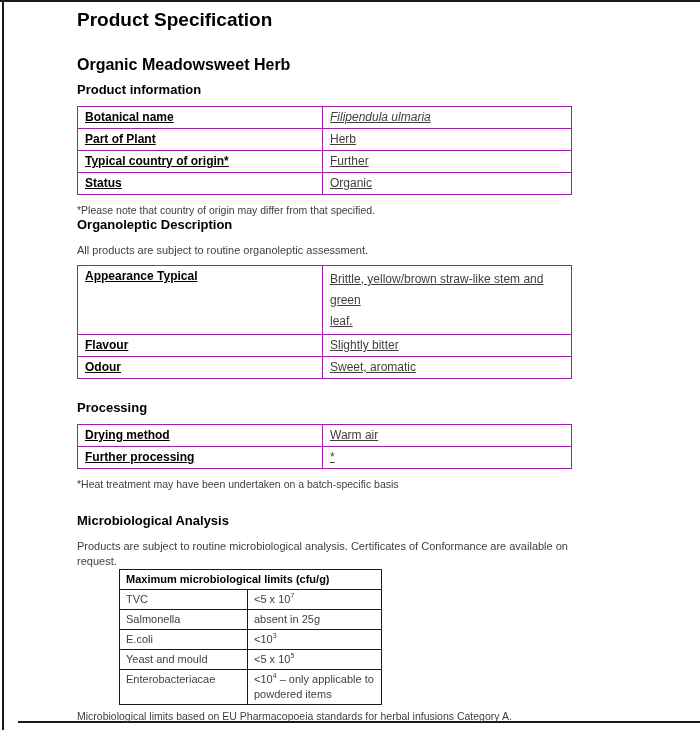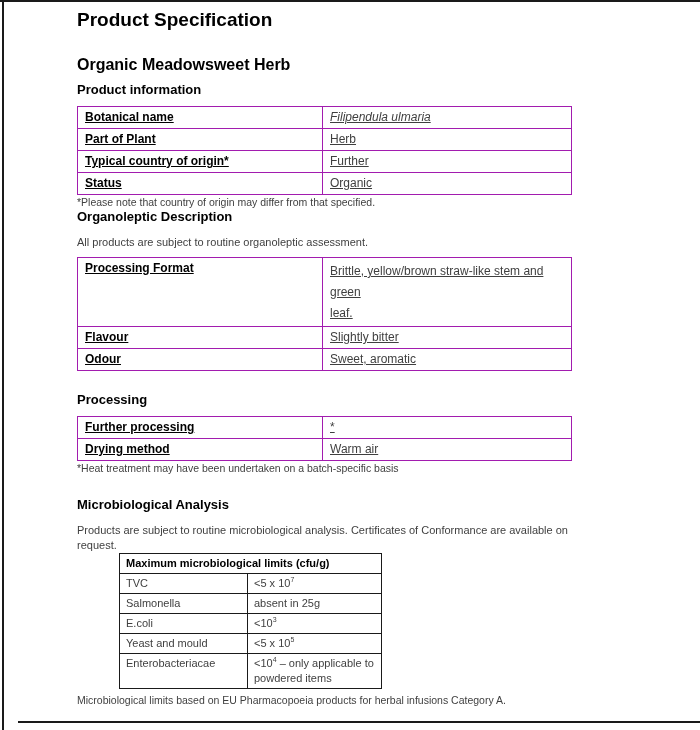"*Please note that country of" .footnote { margin-top: 1px -> 9px }
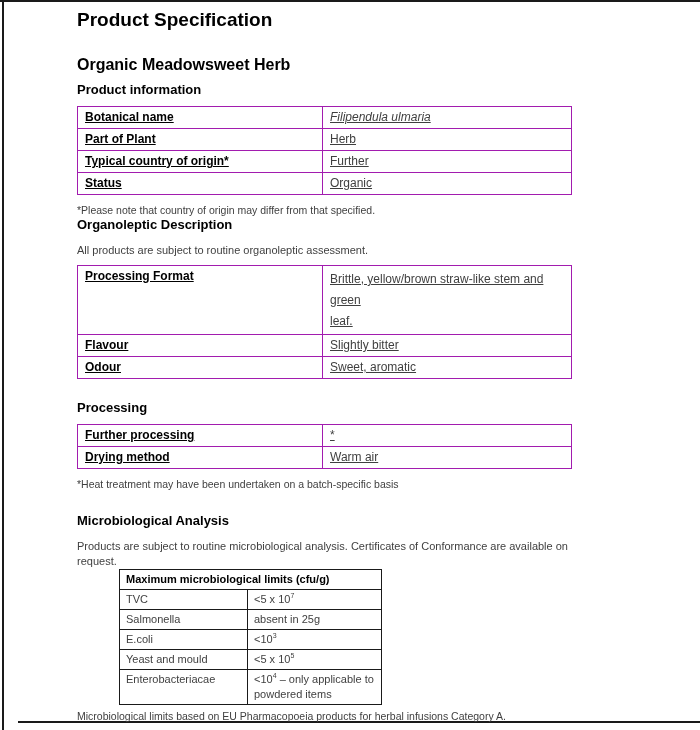"Processing Format" td.lbl { text: Processing Format -> Appearance Typical }
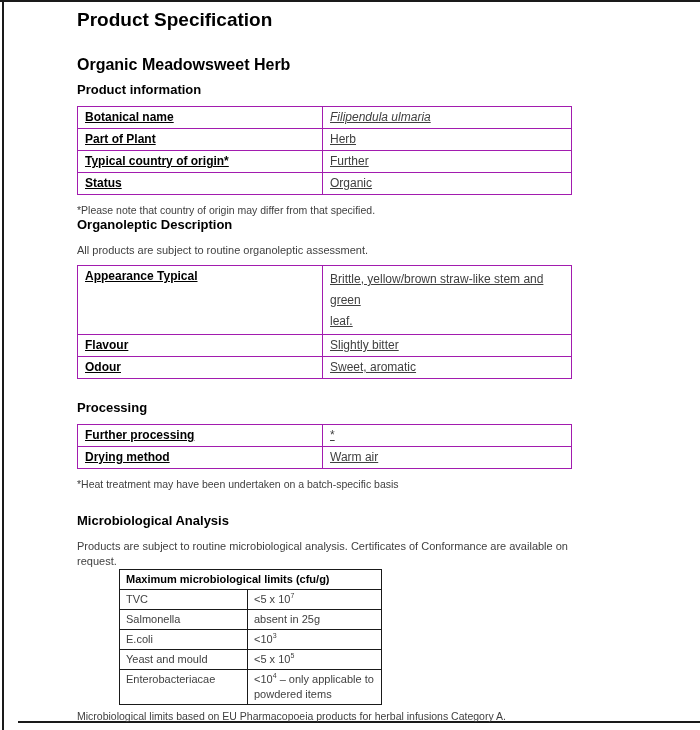"Further processing" tr.h22 { order: before "Drying method" -> after "Drying method" }
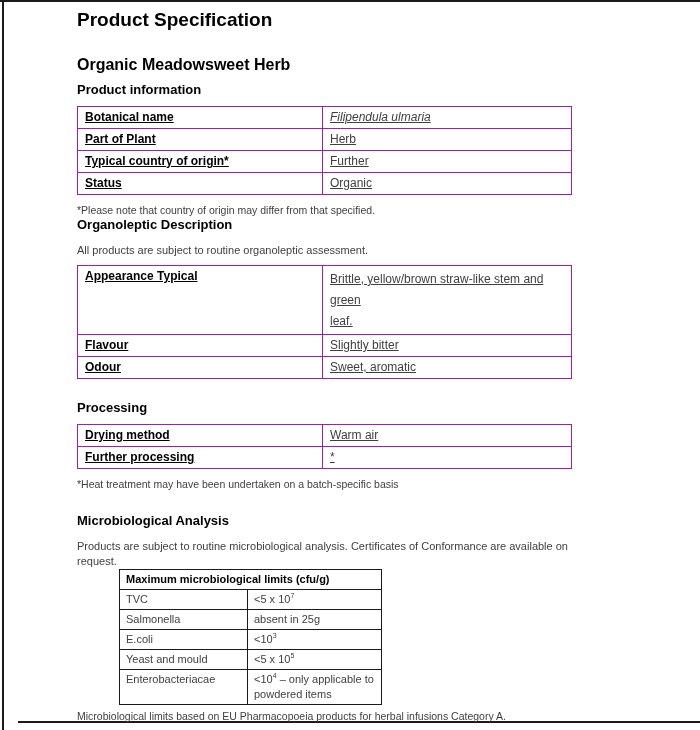"Microbiological limits based on EU" div.footnote { text: products -> standards }
